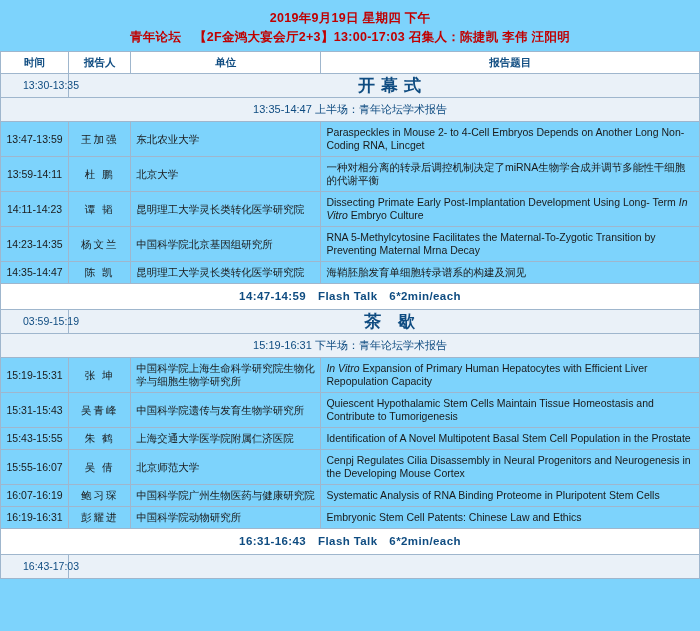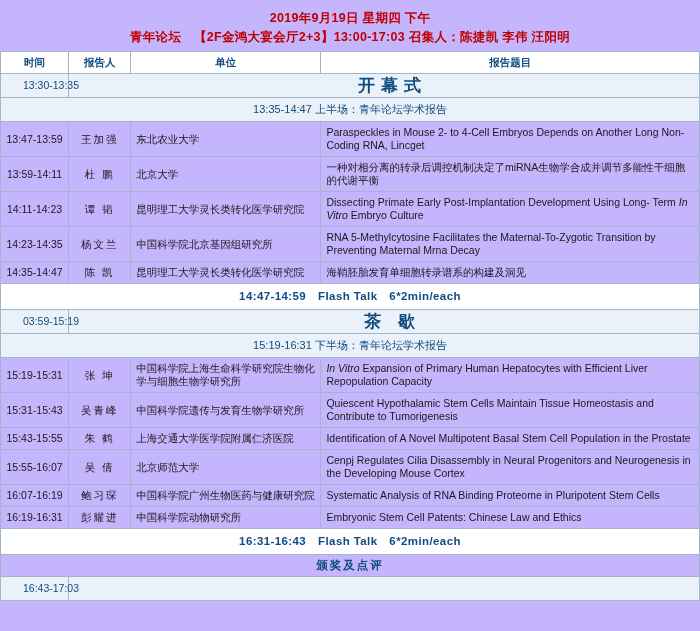"2019年9月19日 星期四 下午" .page { background: #c4b5fd -> #7dd3fc }
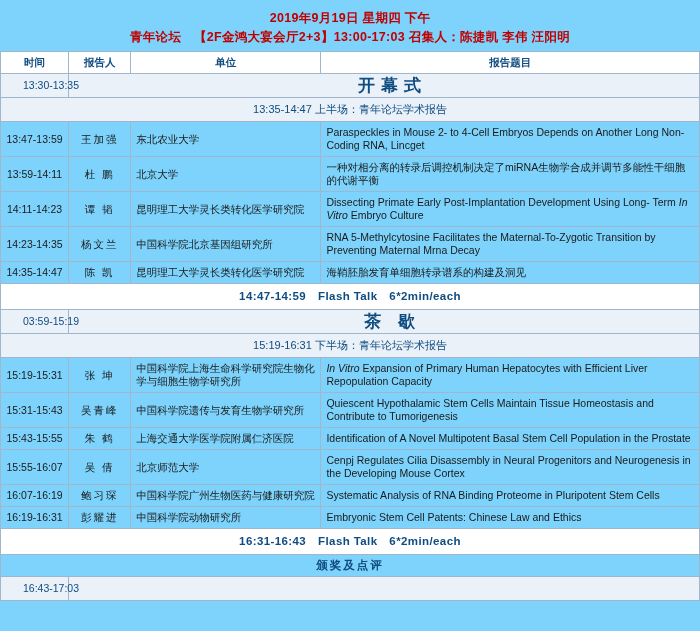"颁奖及点评" tr.whiterow { html: <tr> <td>颁奖及点评</td> </tr> -> none }
